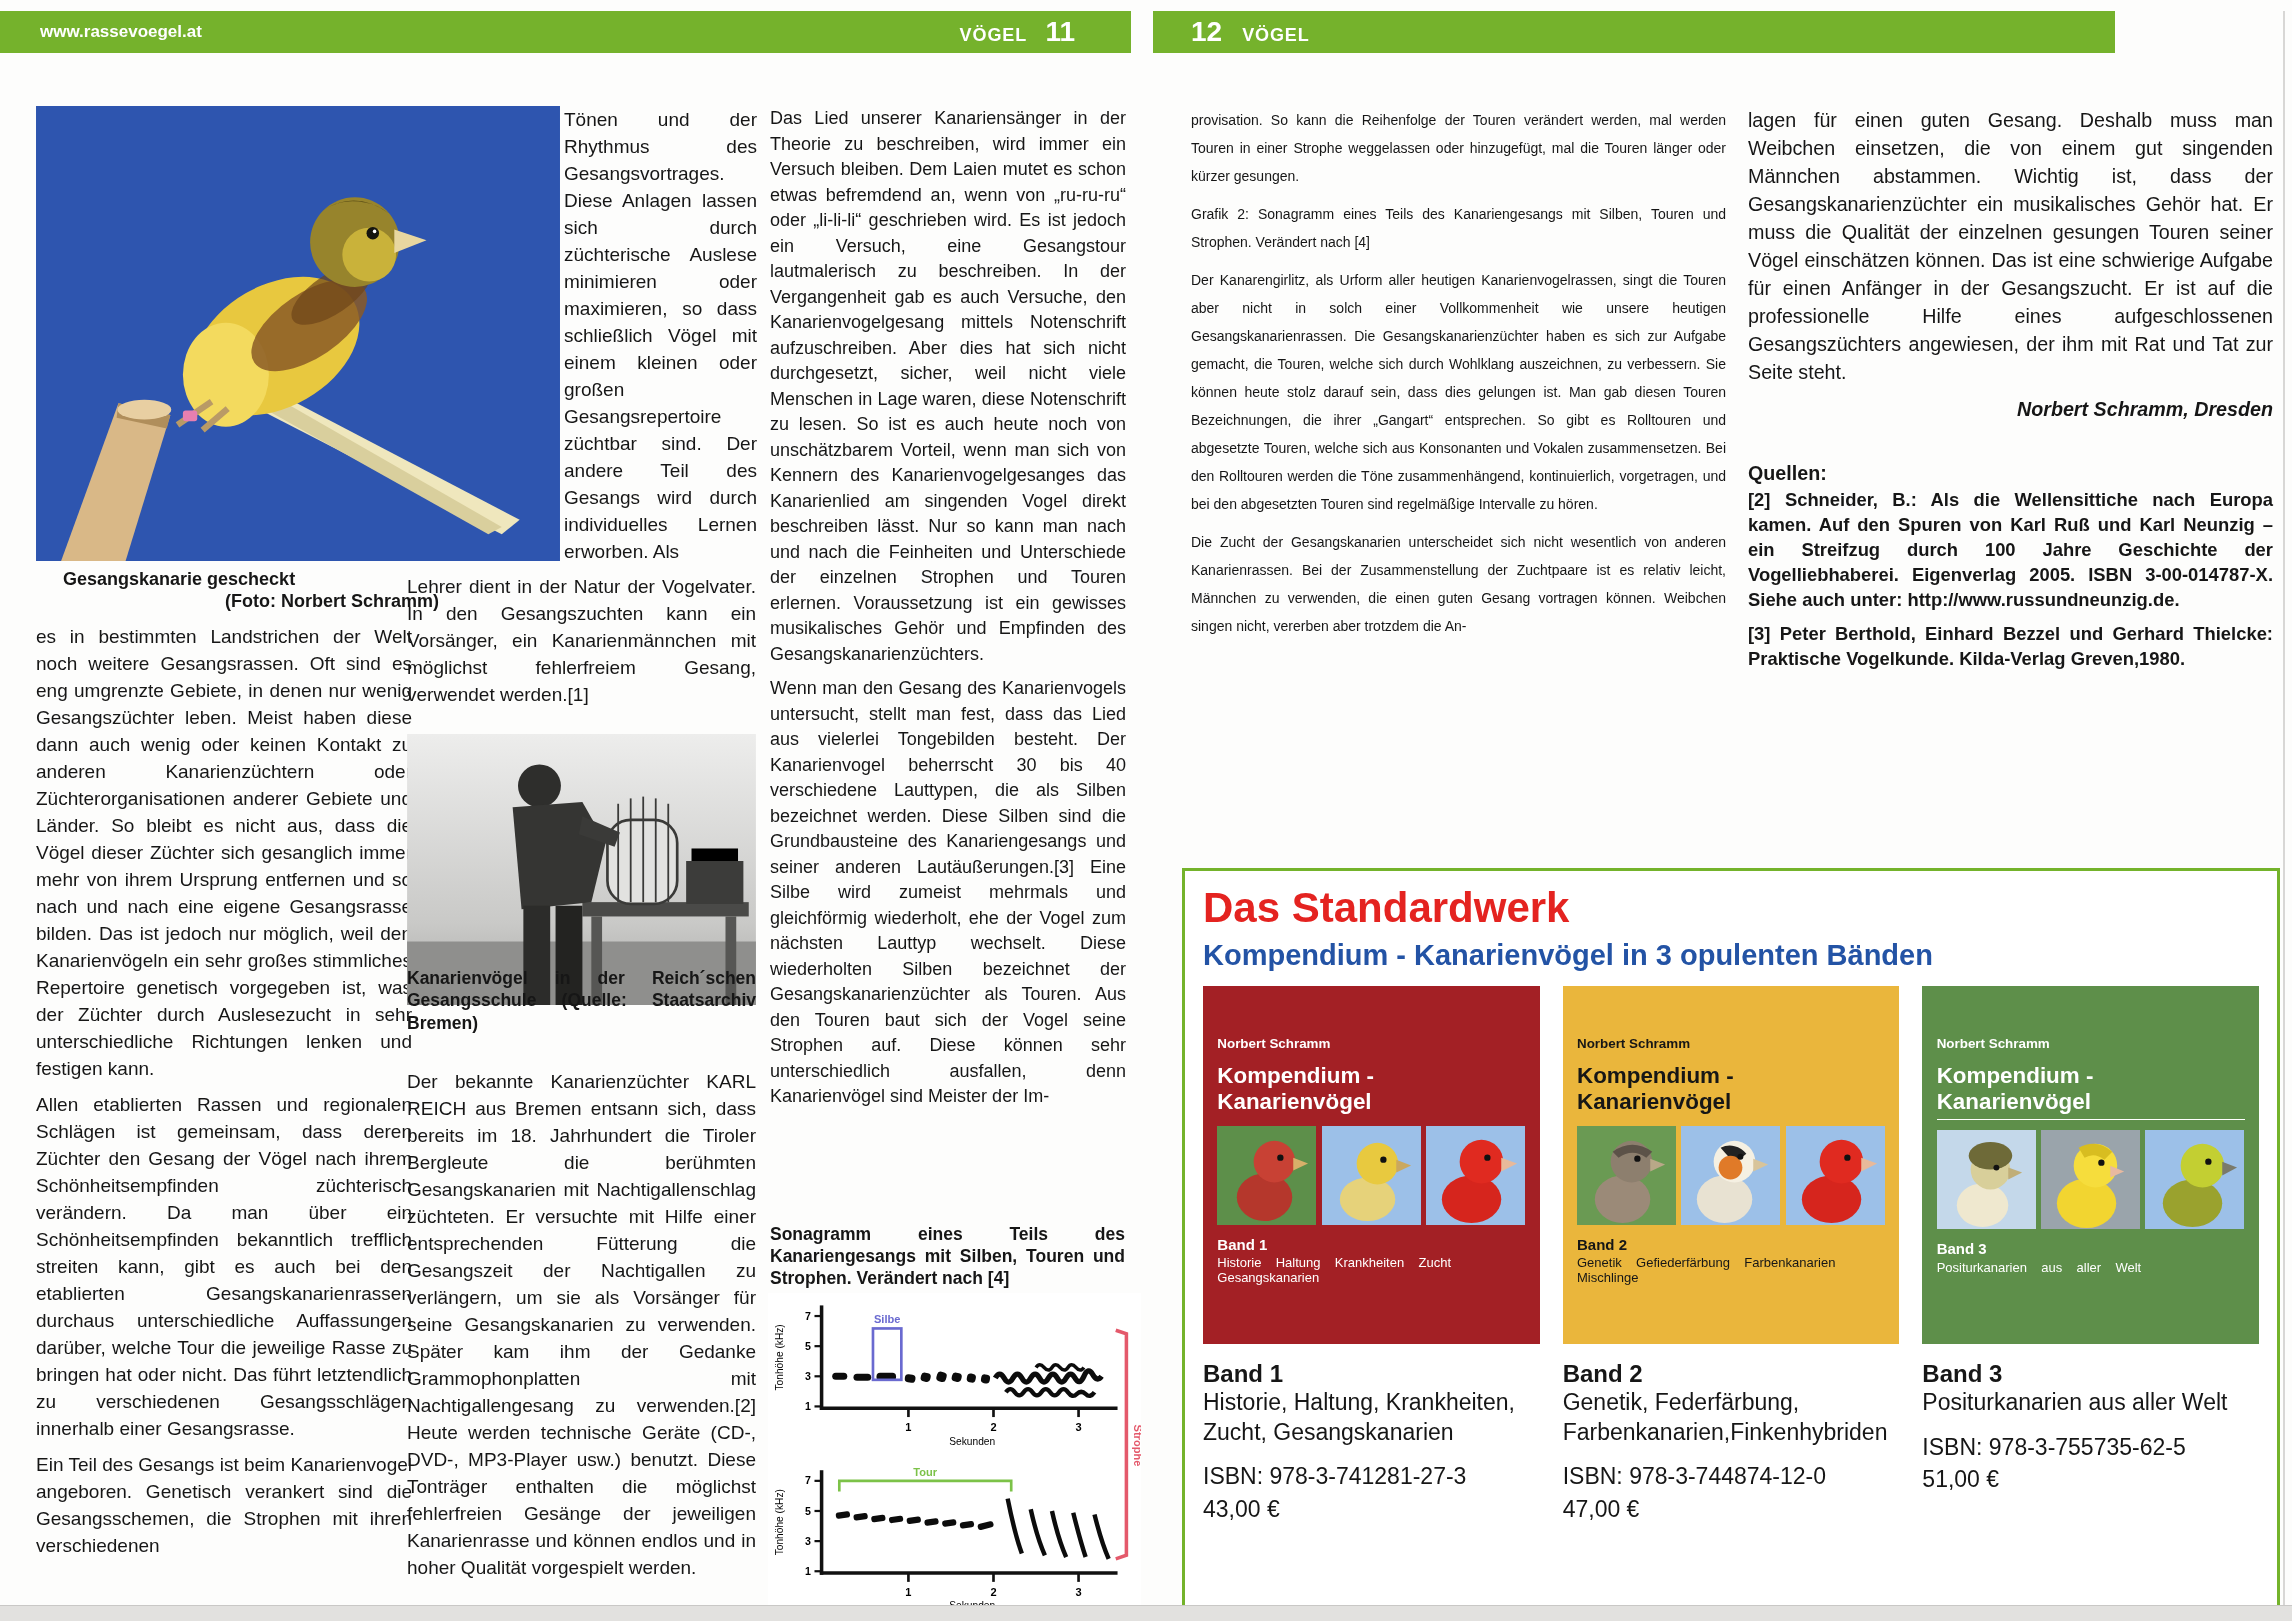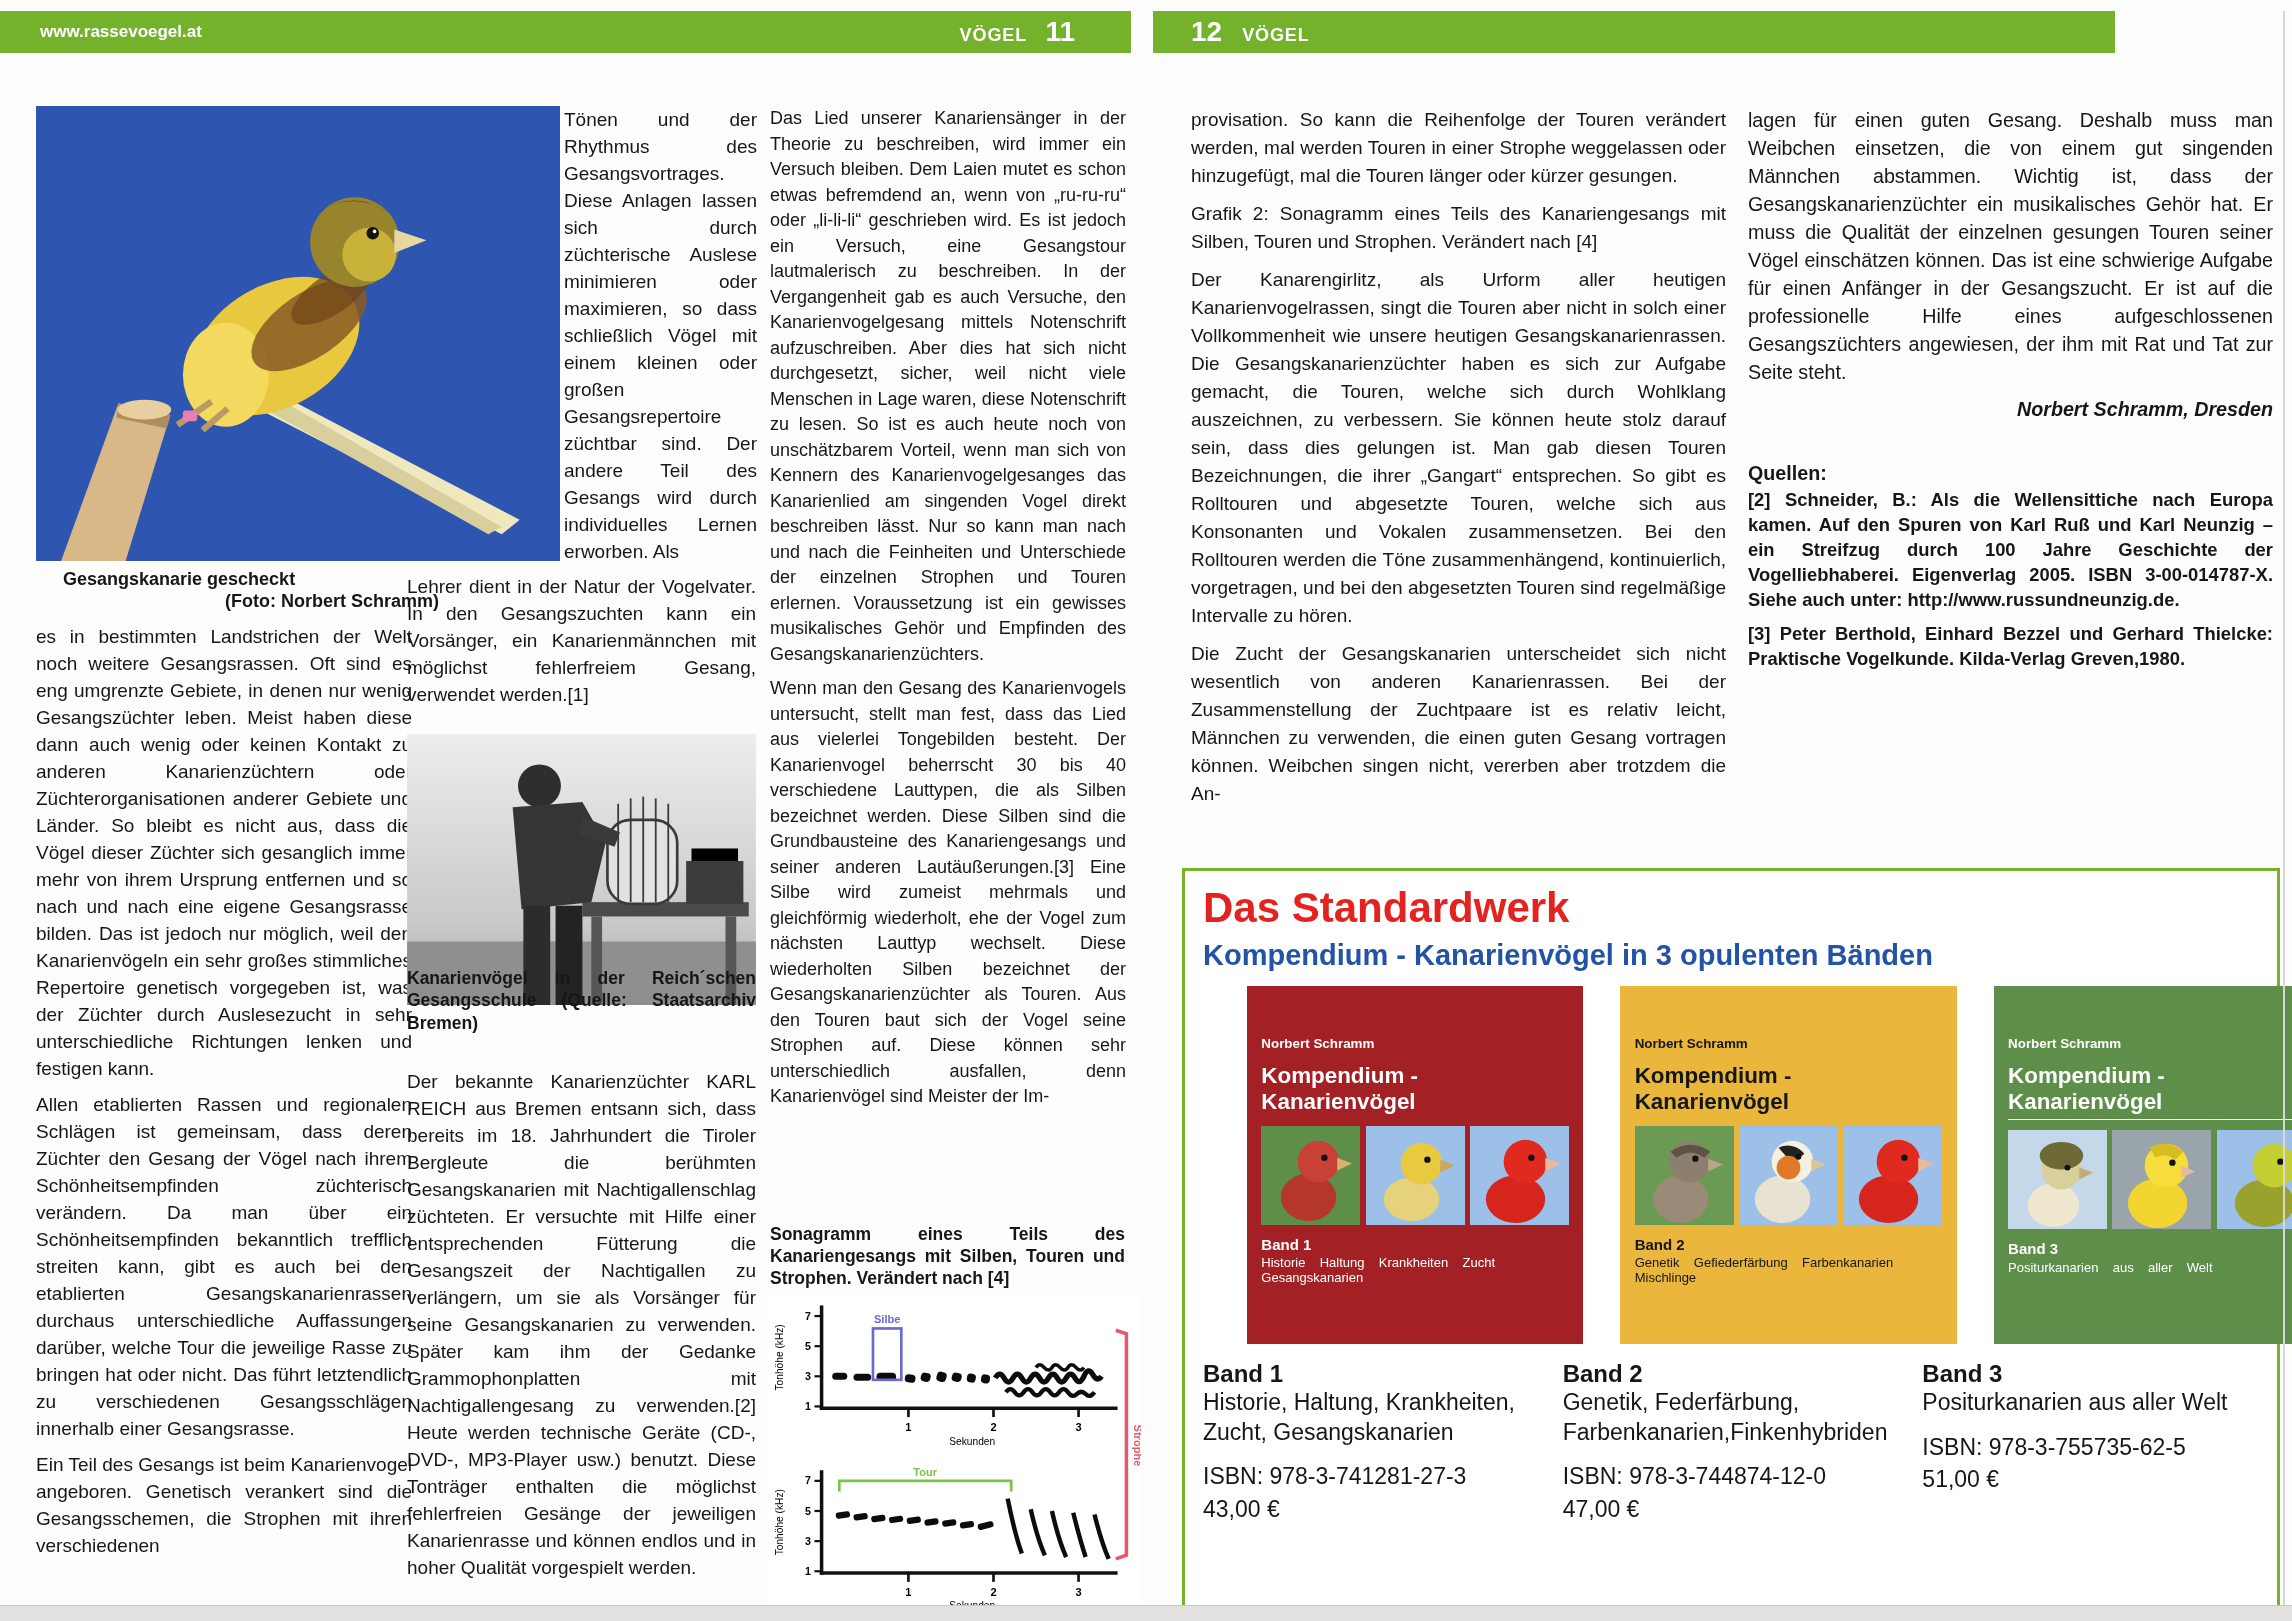"provisation. So kann die Reihenfolge" .c-r1 { font-size: 19px -> 14px }
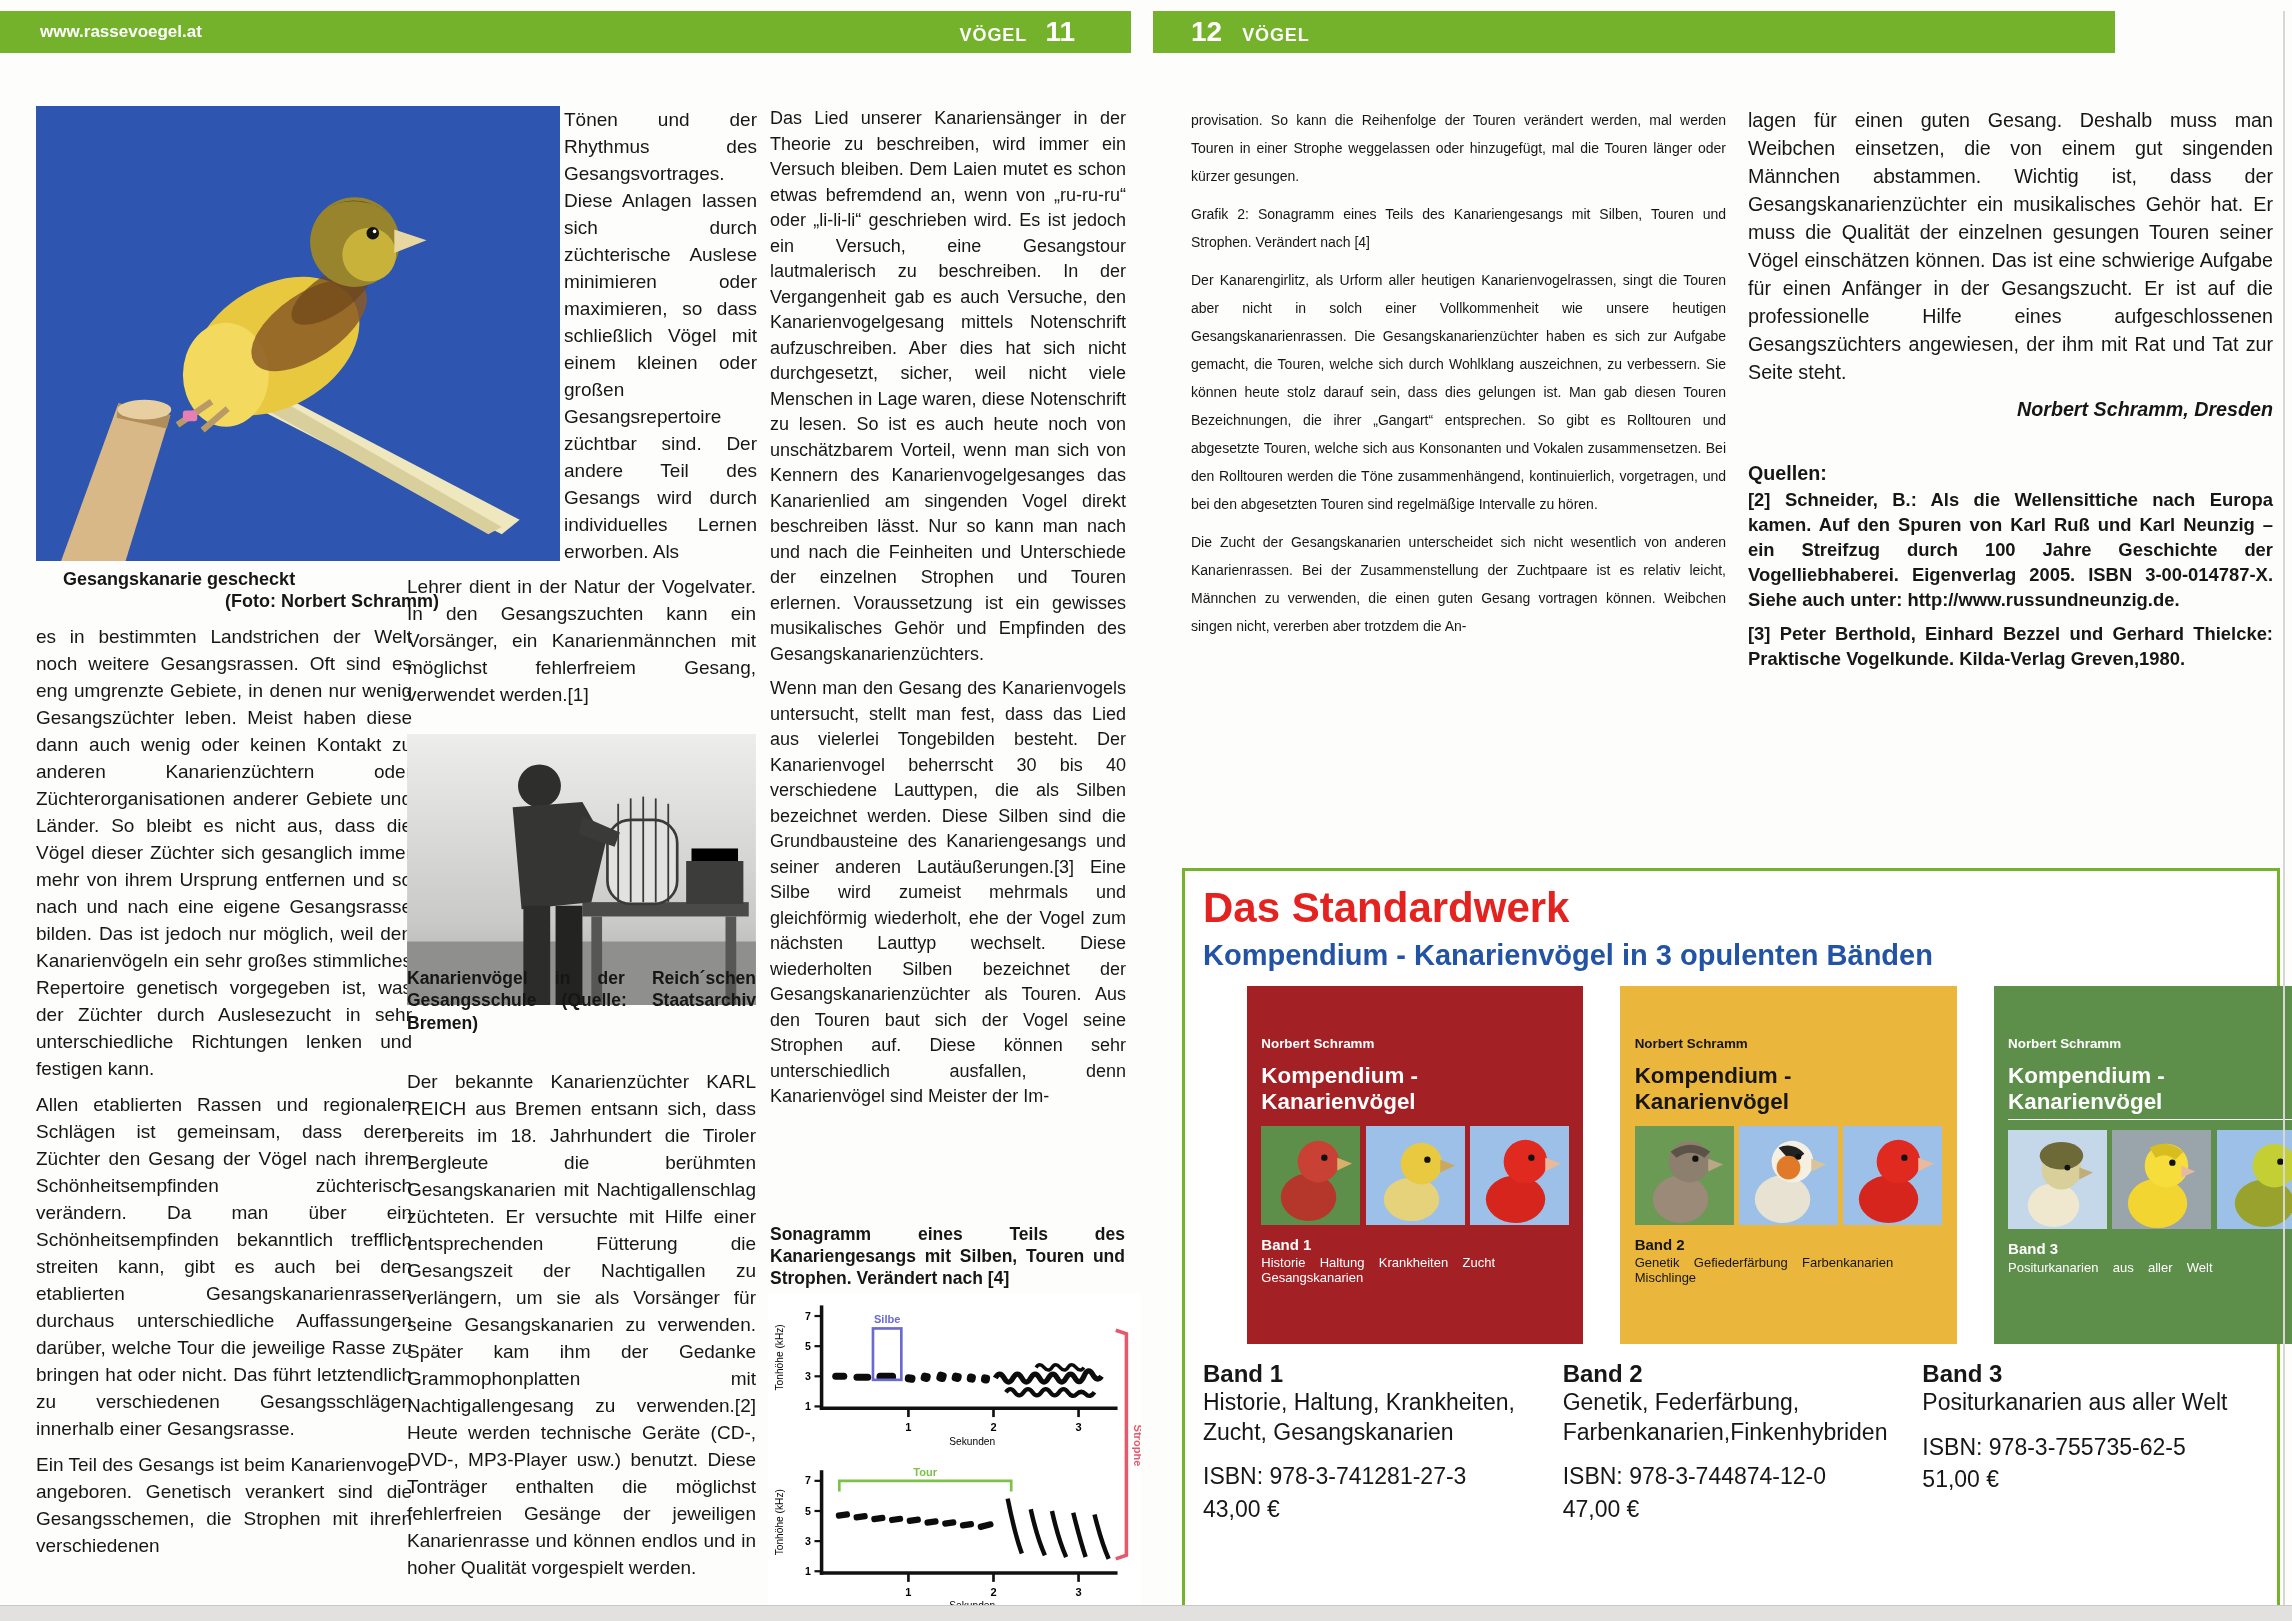"Norbert Schramm" .covers { gap: 37px -> 23px; margin-left: 44px -> none }
